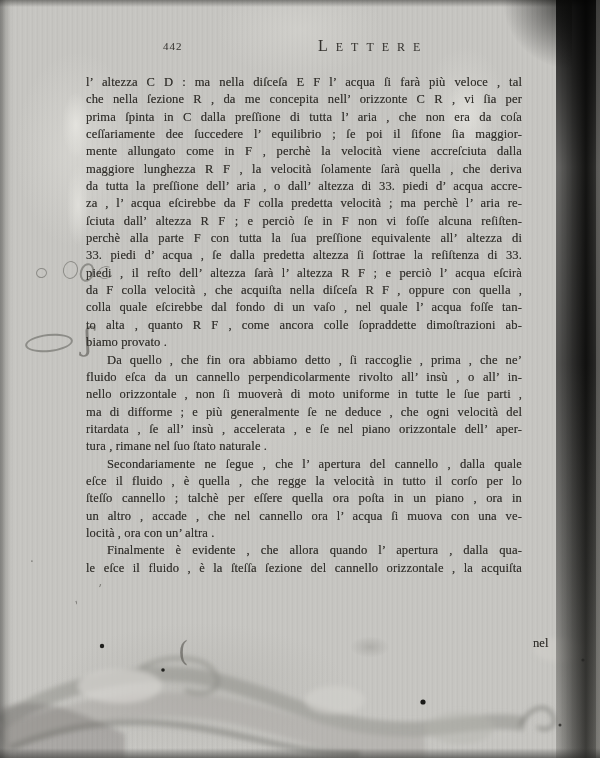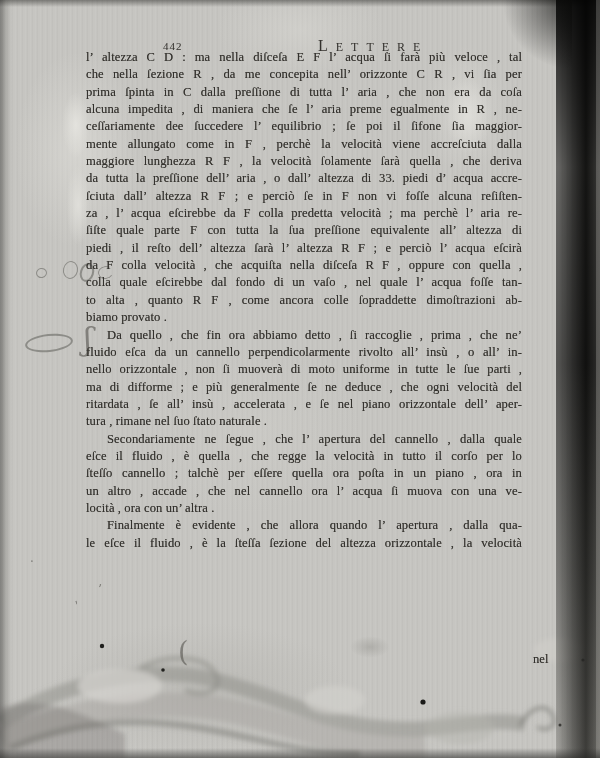"l’ altezza C D :" .text-block { top: 49px -> 74px }
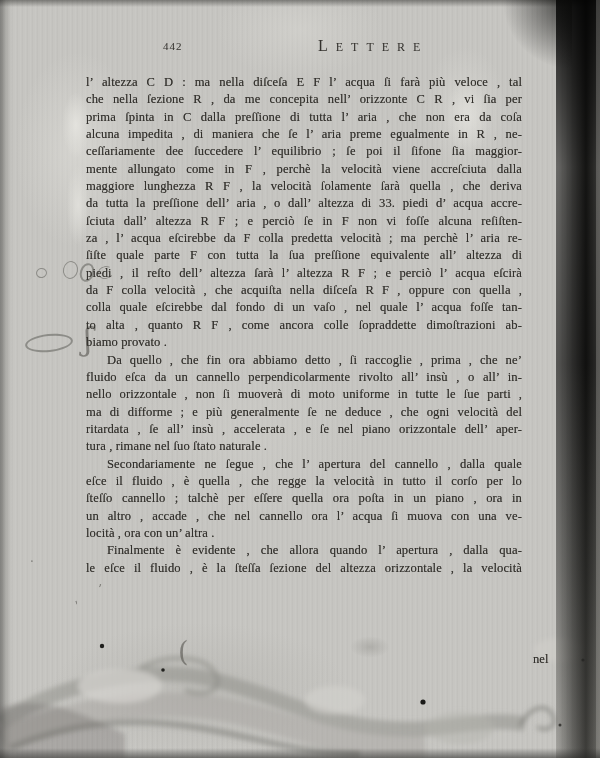"alcuna impedita , di maniera" div.line { html: <div>alcuna impedita , di maniera che ſe l’ aria preme egualmente in R , ne-</div> -> none }
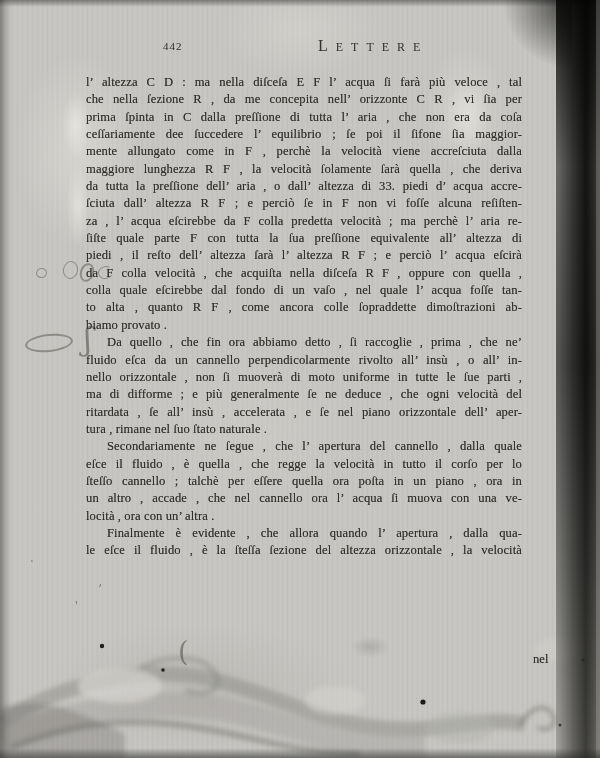"ſciuta dall’ altezza R F" div.line { order: before "za , l’ acqua eſcirebbe" -> after "za , l’ acqua eſcirebbe" }
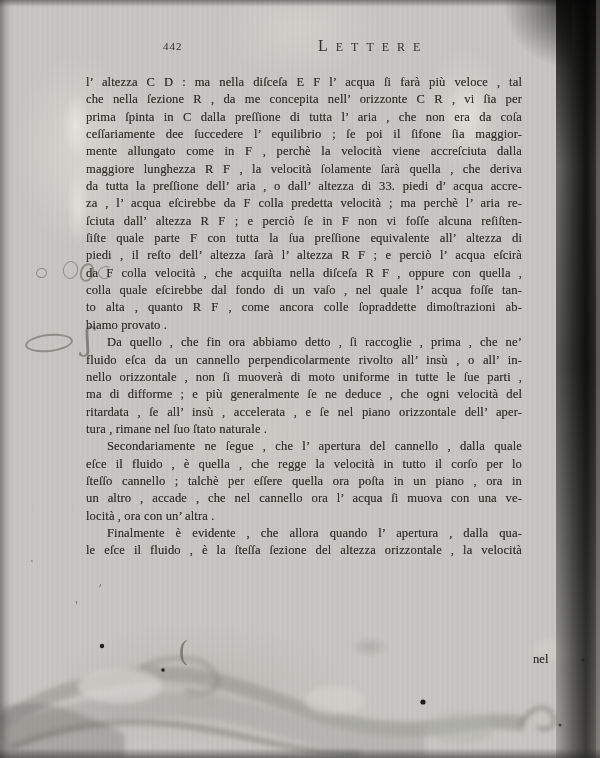"ſiſte quale parte F con" div.line { text: ſiſte quale -> perchè alla }
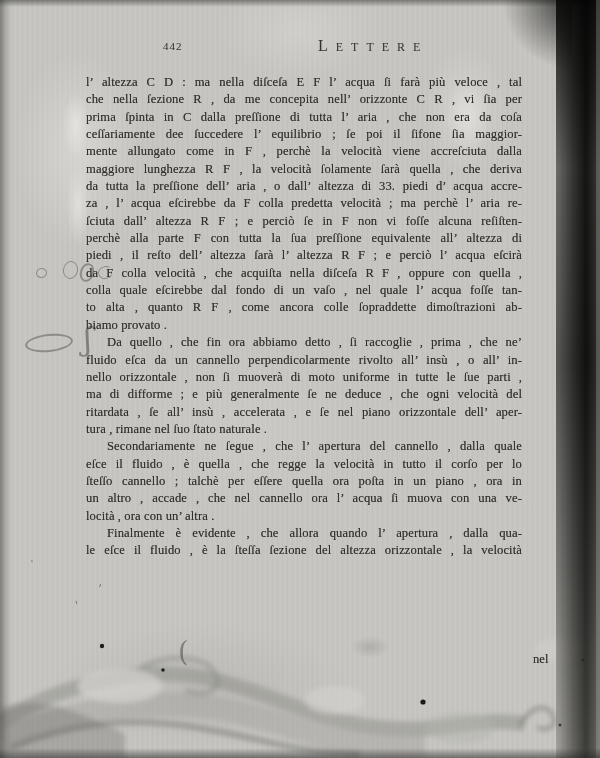"33. piedi d’ acqua ," div.line { html: none -> <div>33. piedi d’ acqua , ſe dalla predetta altezza ſi ſottrae la reſiſtenza di 33.</div> }
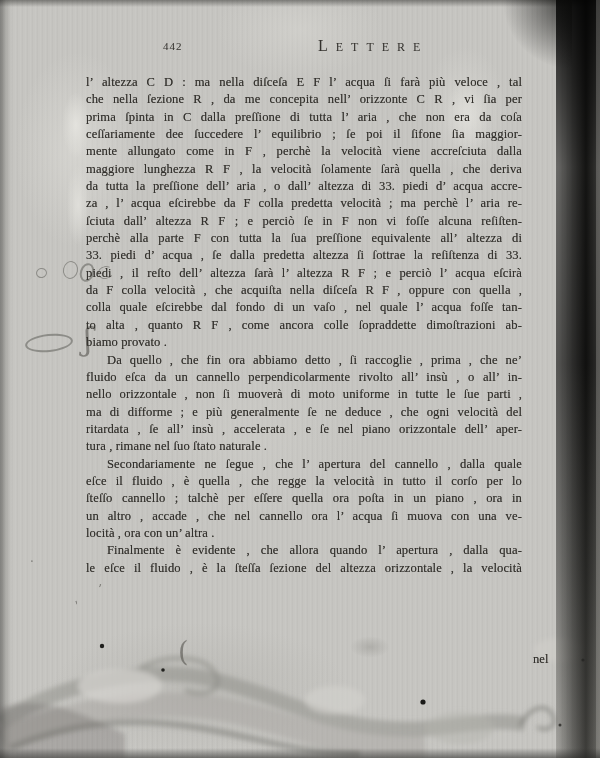"le eſce il fluido ," div.line { text: altezza orizzontale , la velocità -> cannello orizzontale , la acquiſta }
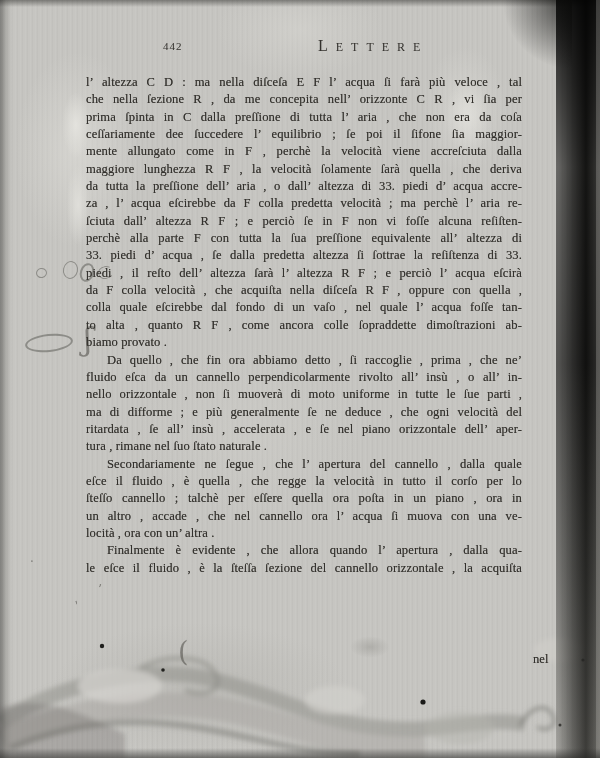"nel" .catchword { margin-top: 16px -> none }
